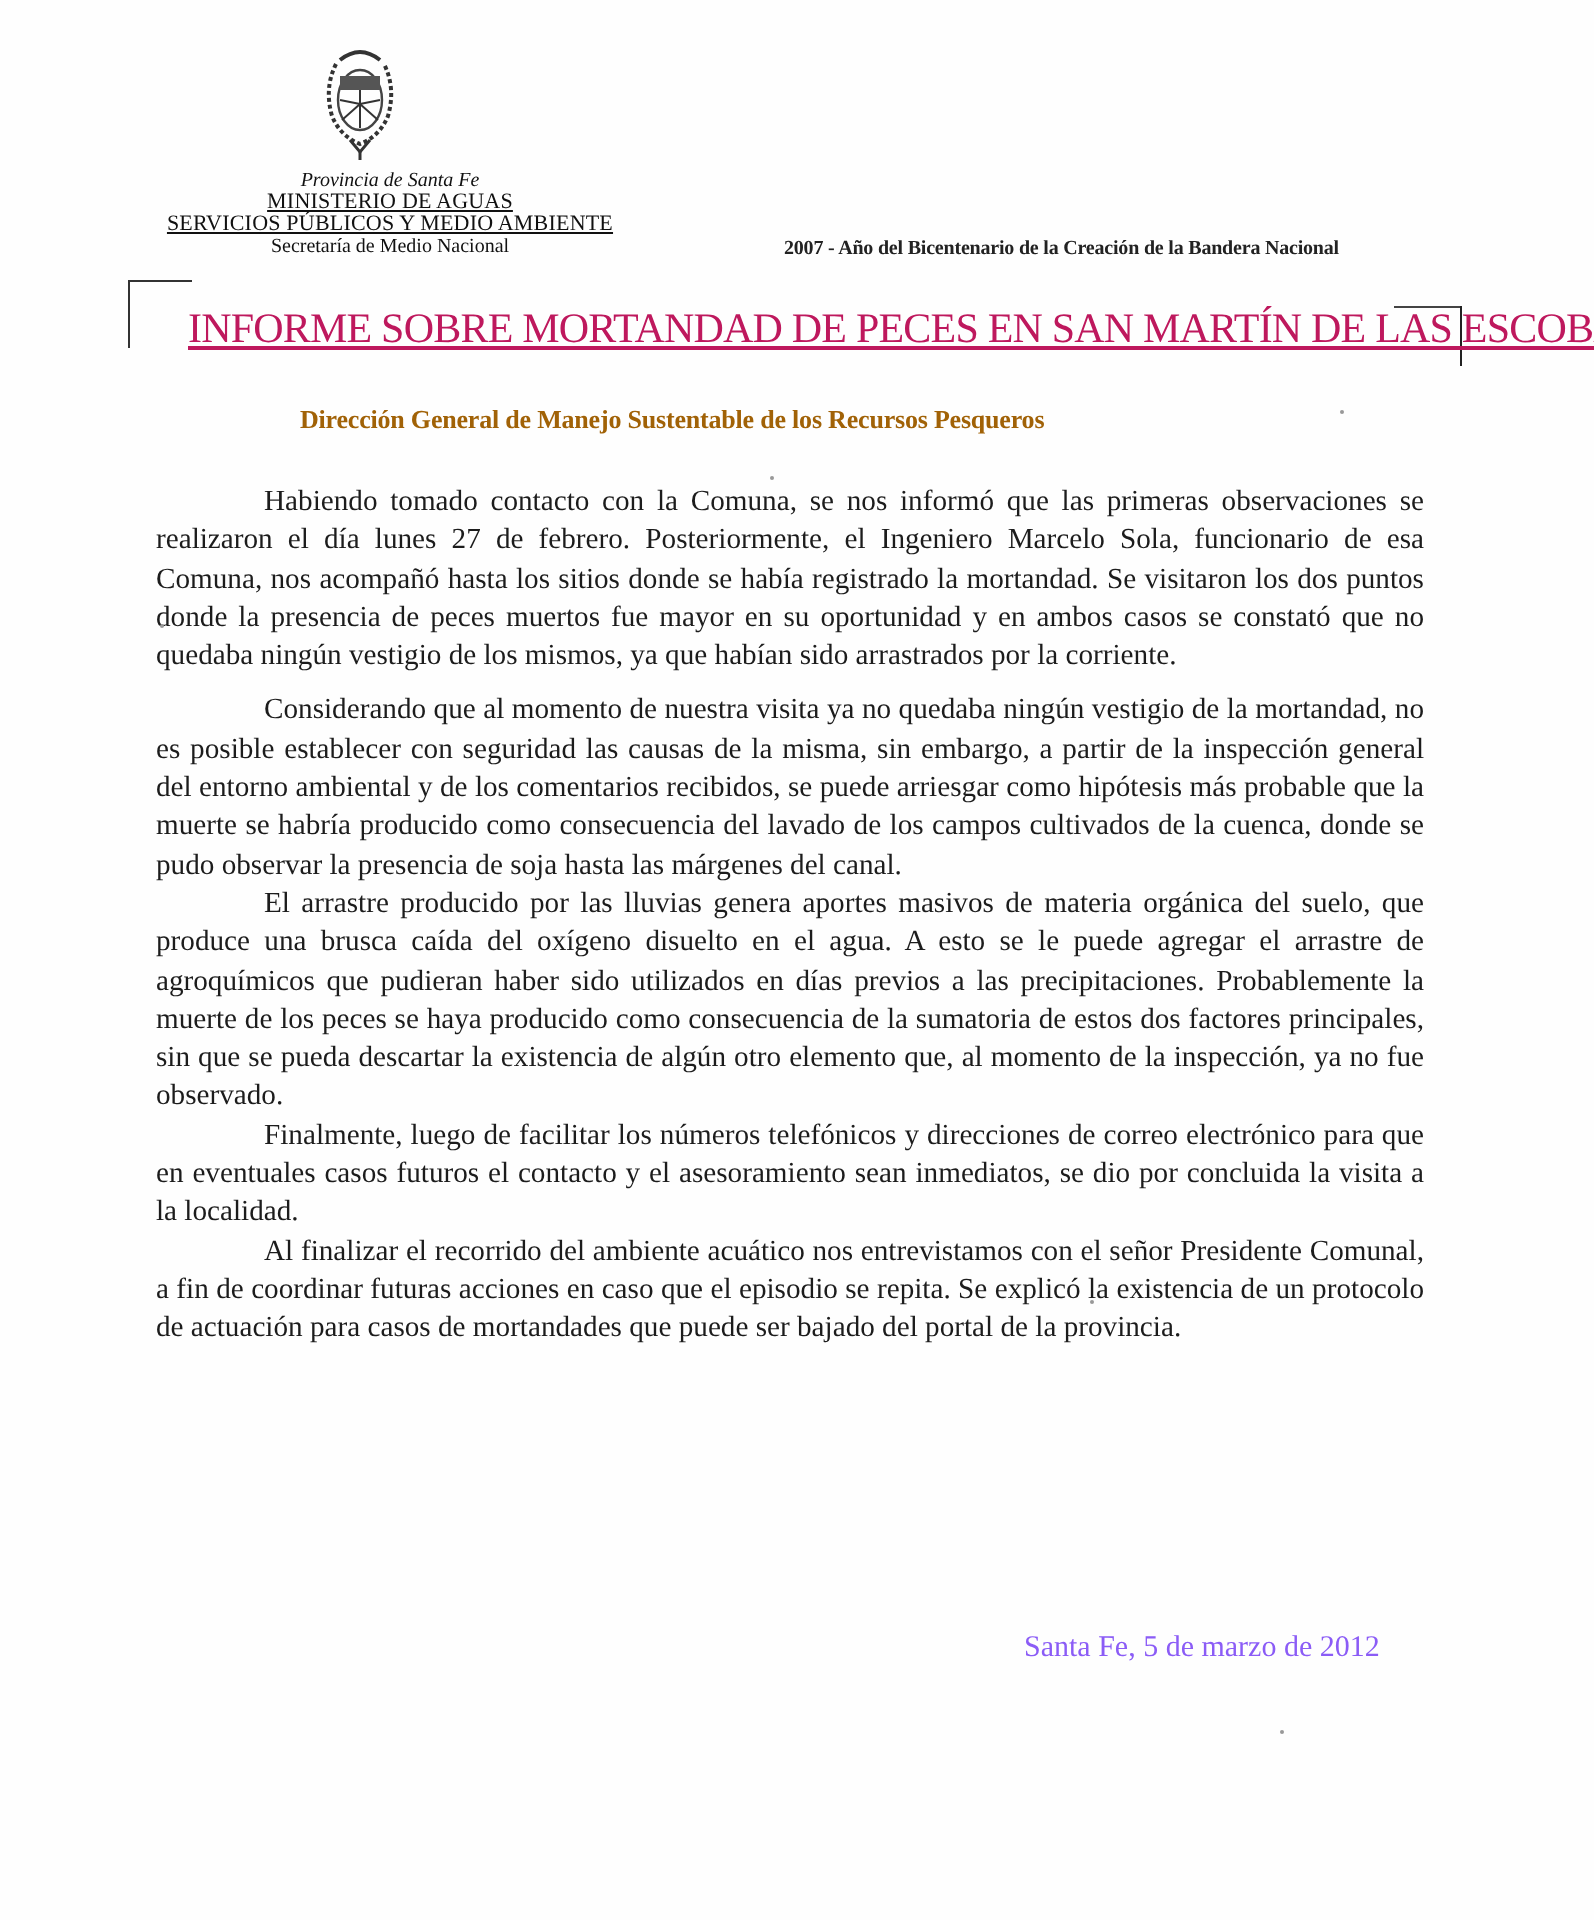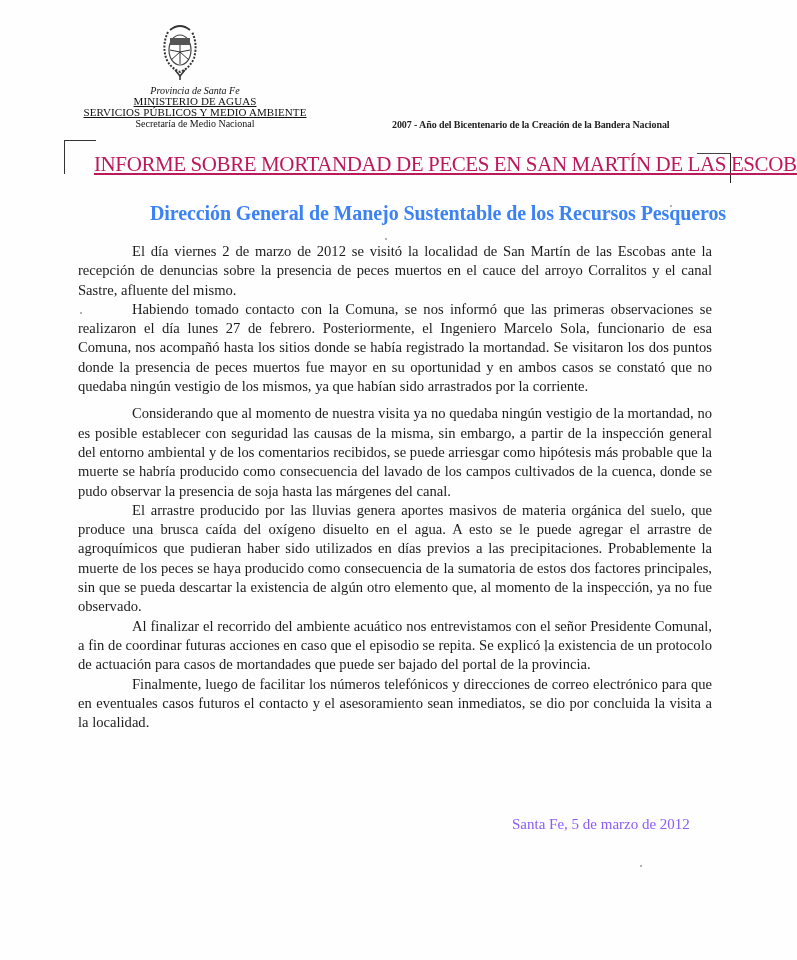"Dirección General de Manejo Sustentable" .doc-subtitle { color: #3b82f6 -> #a16207; font-size: 20px -> 13px }
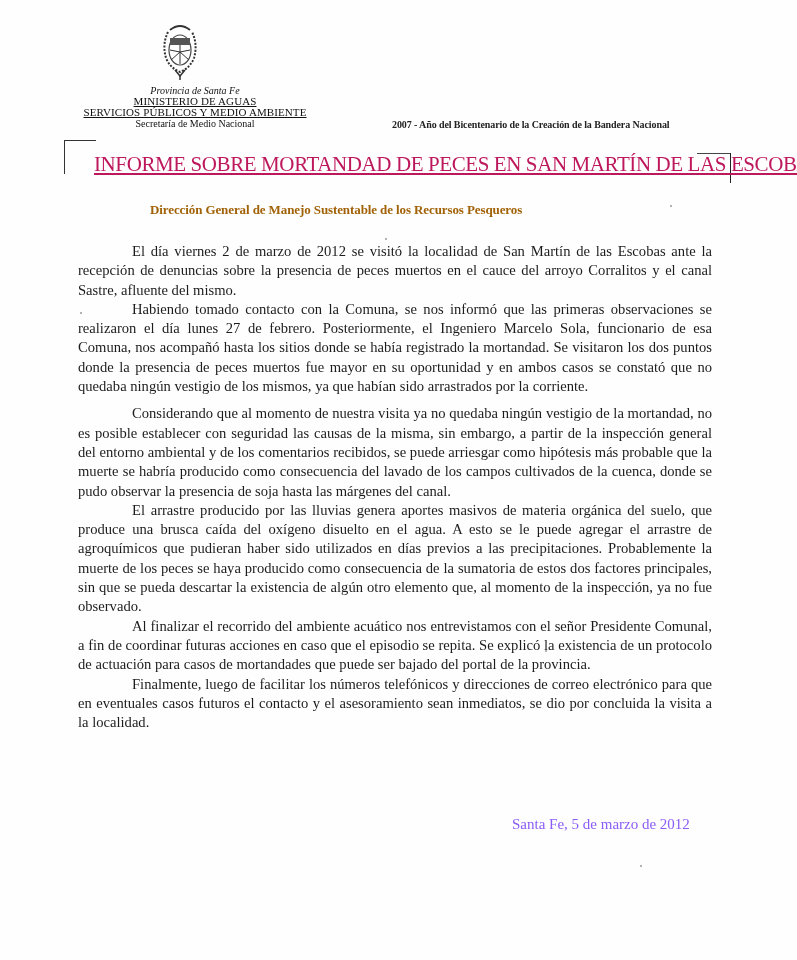"El día viernes 2 de" p { html: <p>El día viernes 2 de marzo de 2012 se visitó la localidad de San Martín de las Escobas ante la recepción de denuncias sobre la presencia de peces muertos en el cauce del arroyo Corralitos y el canal Sastre, afluente del mismo.</p> -> none }
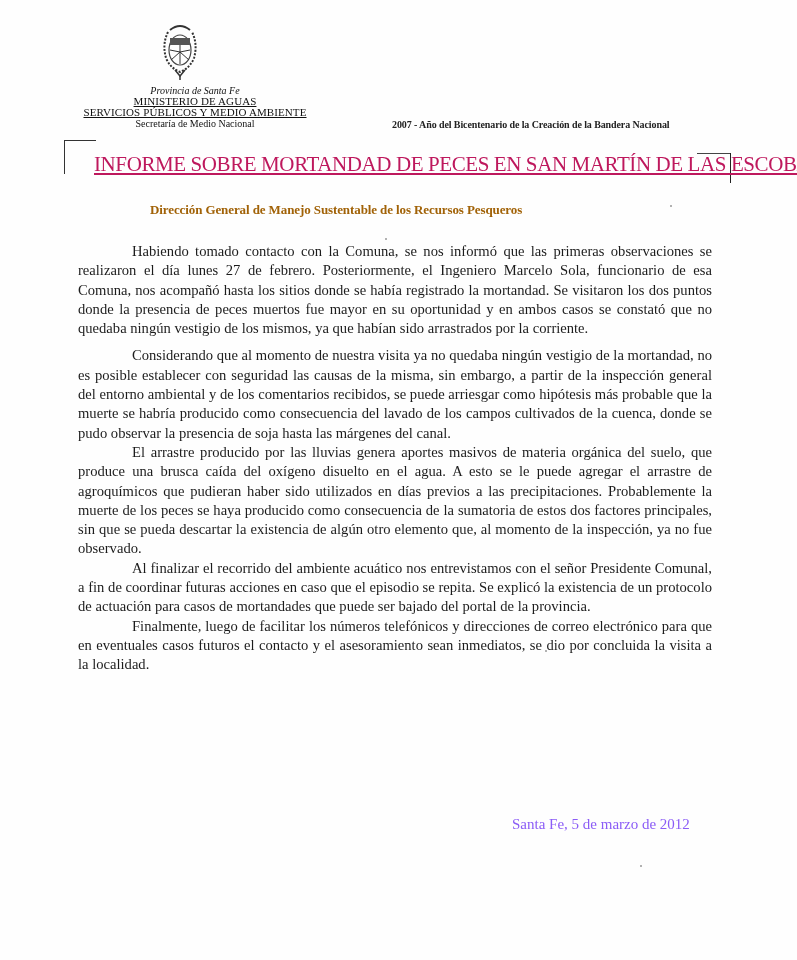"Al finalizar el recorrido del" p { order: before "Finalmente, luego de facilitar los" -> after "Finalmente, luego de facilitar los" }
